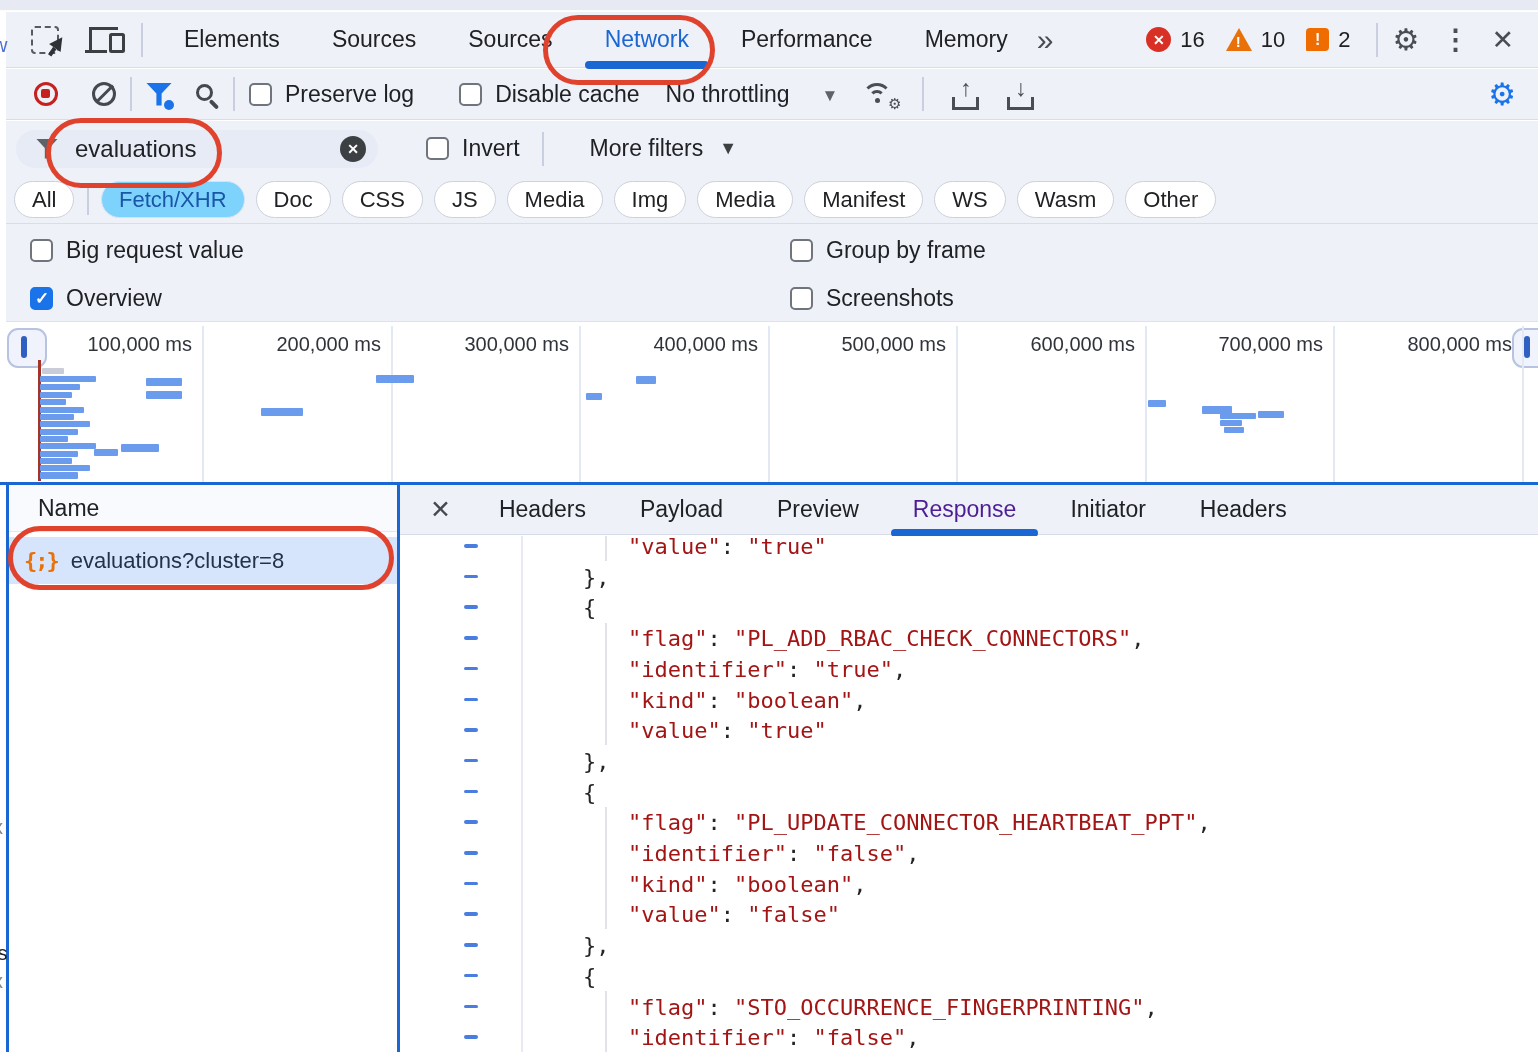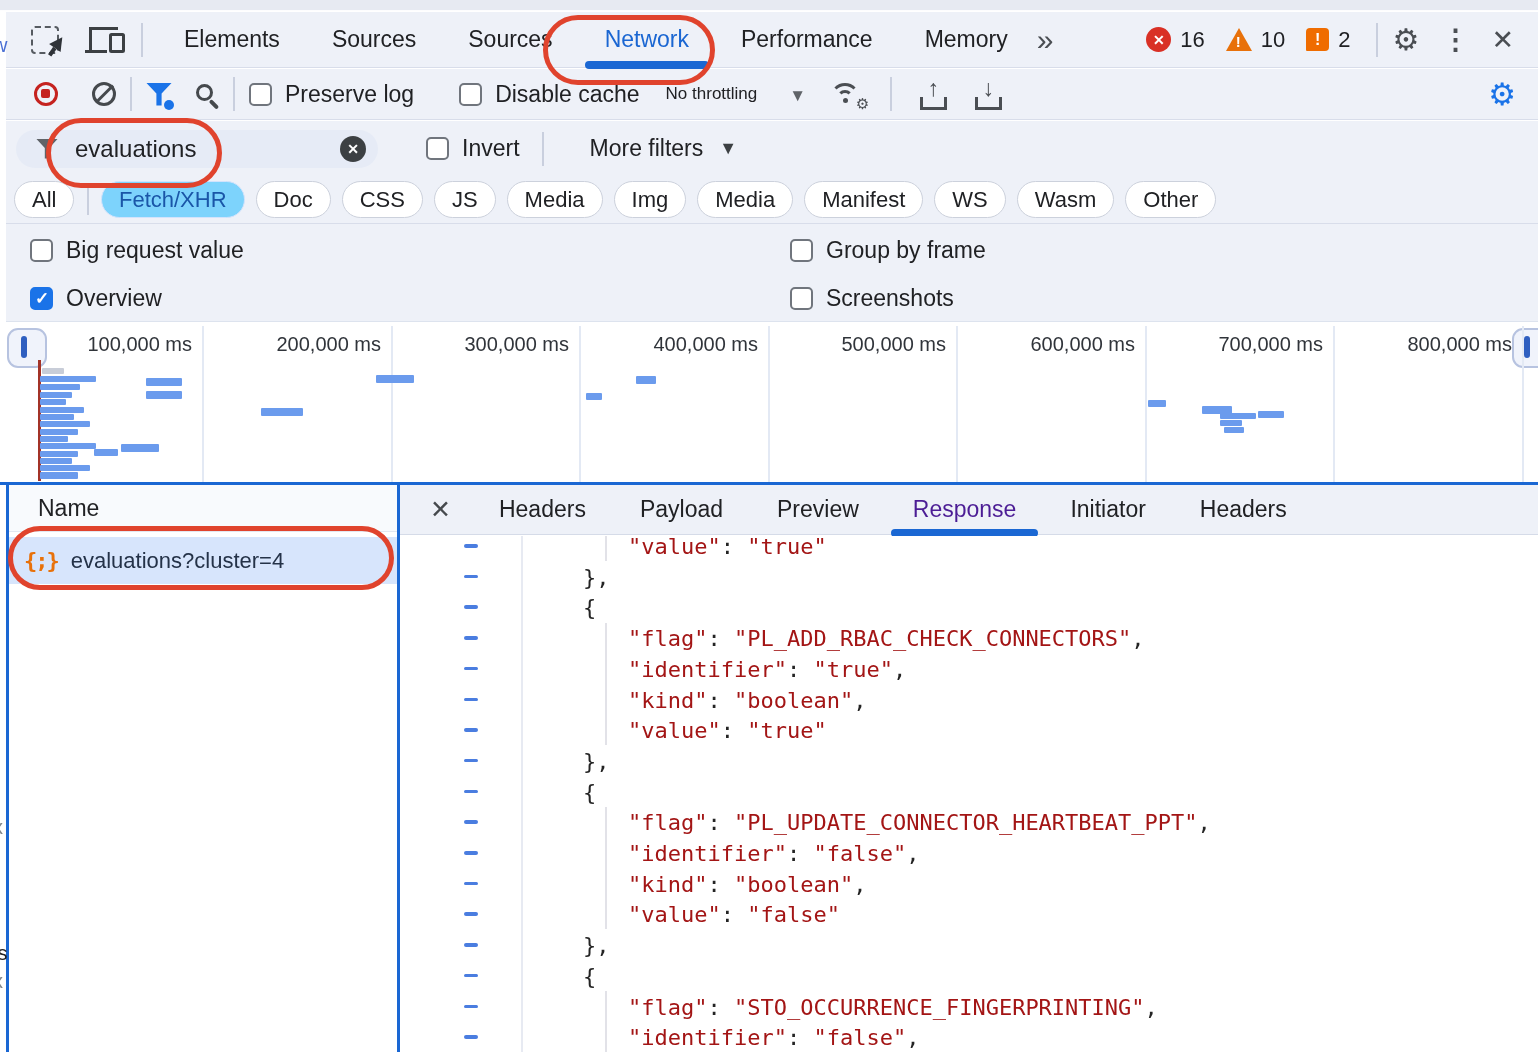"No throttling" .throttle { font-size: 17px -> 23px }
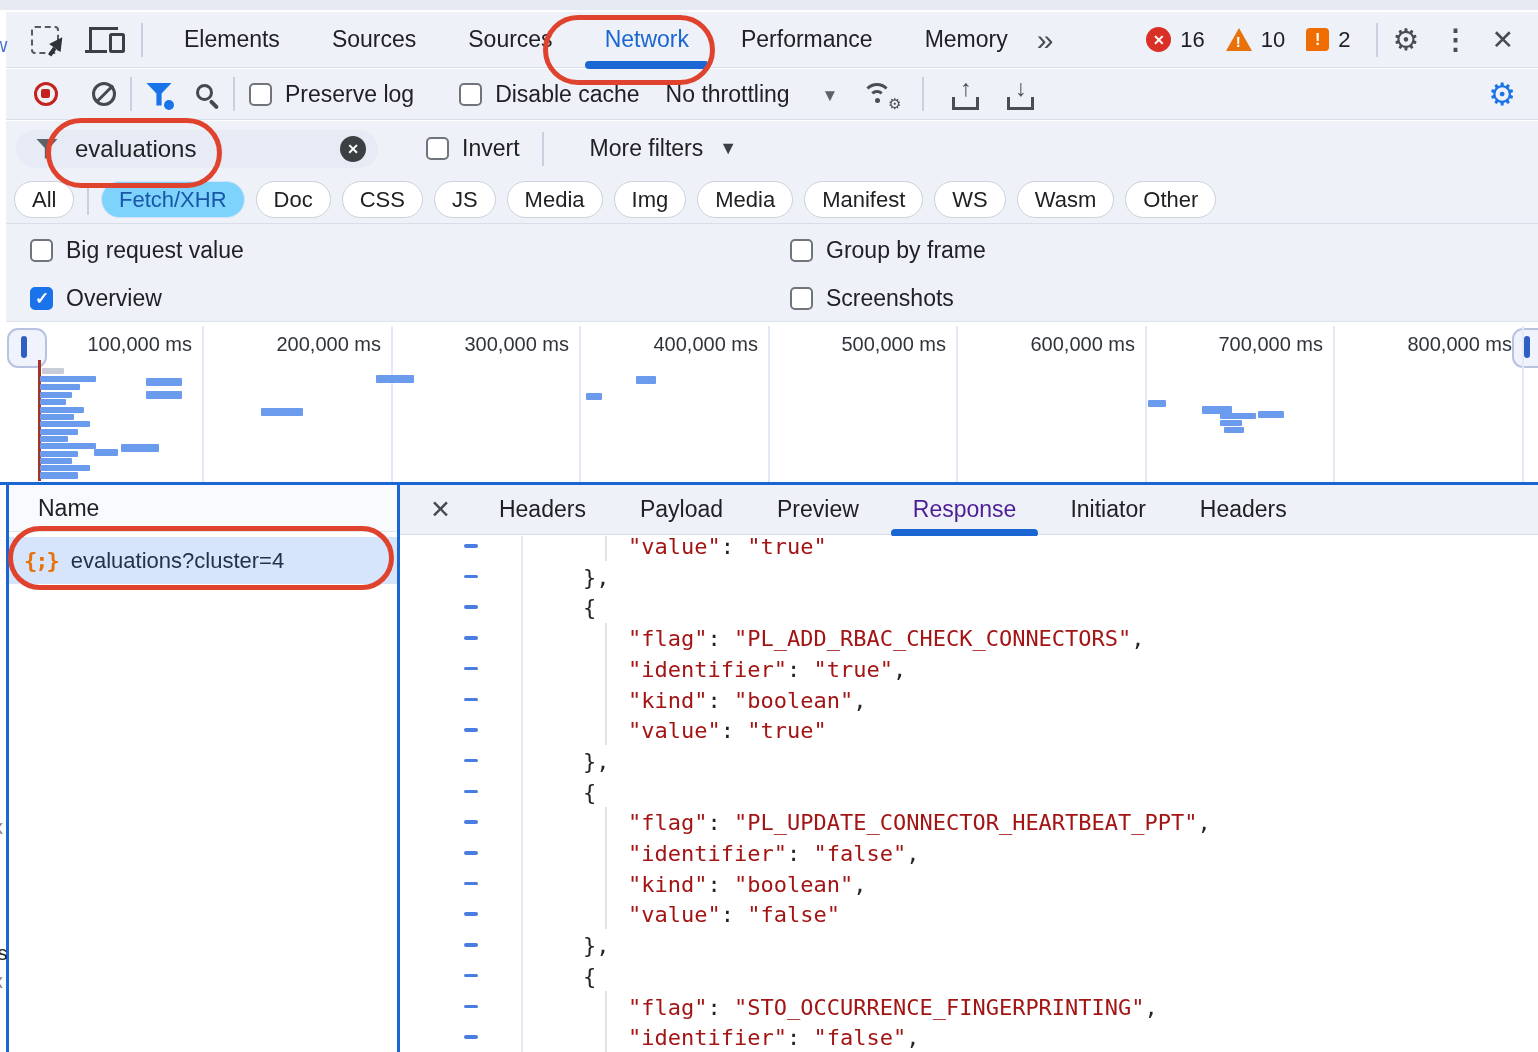"evaluations?cluster=4" span { text: 4 -> 8 }
